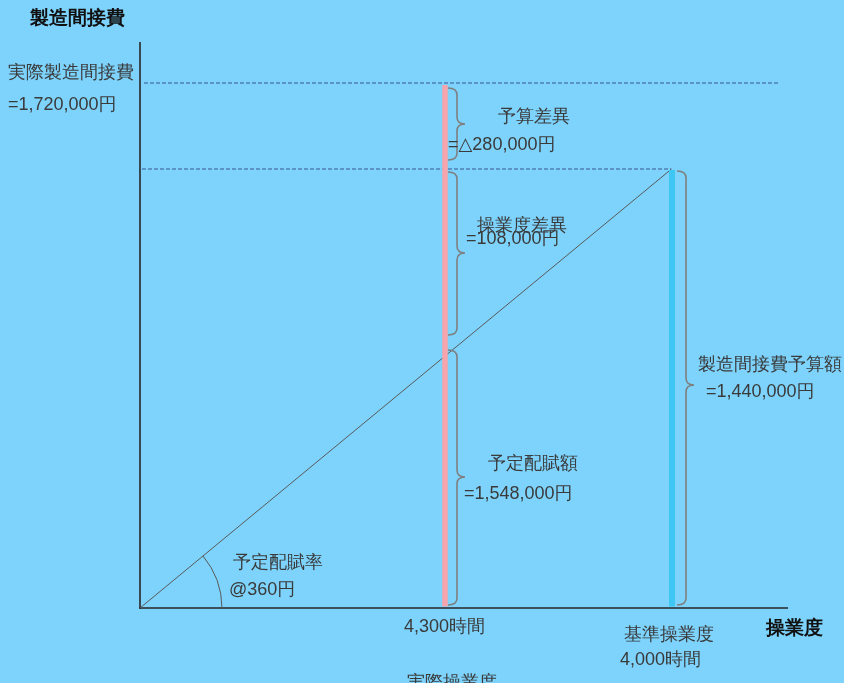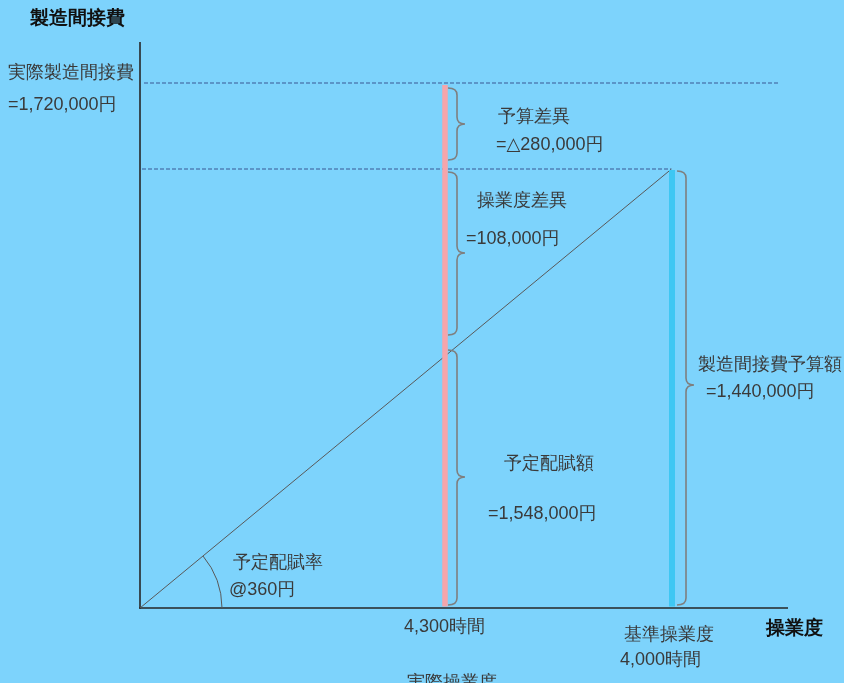"=△280,000円" div.lbl { left: 496px -> 448px }
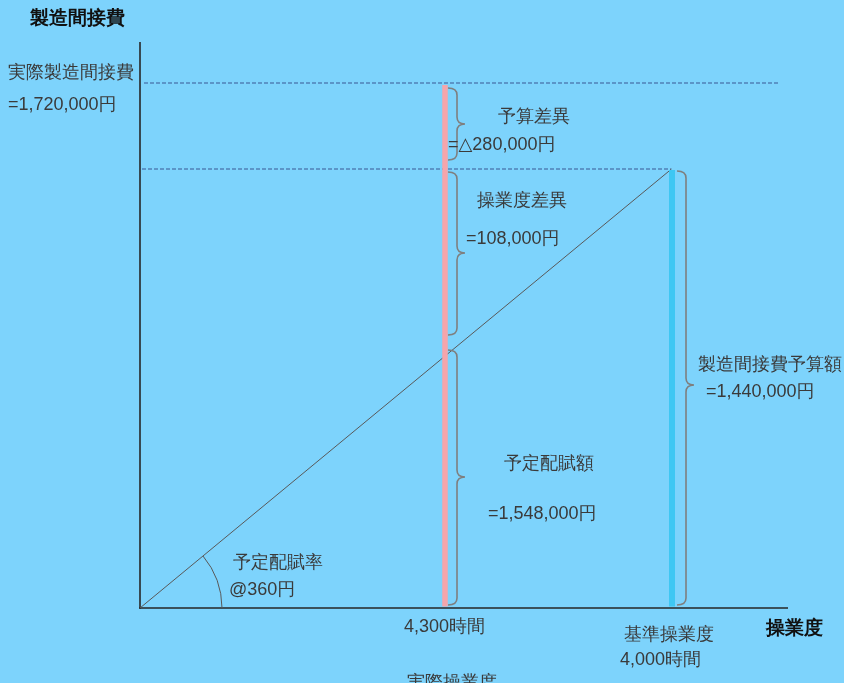"操業度差異" div.lbl { top: 190px -> 215px }
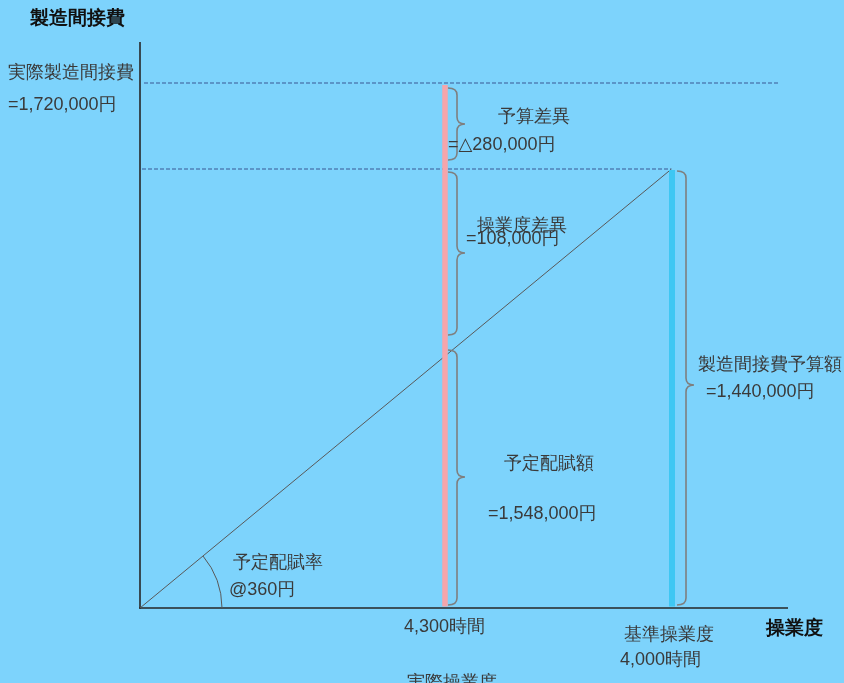"予定配賦額" div.lbl { margin-left: 16px -> none }
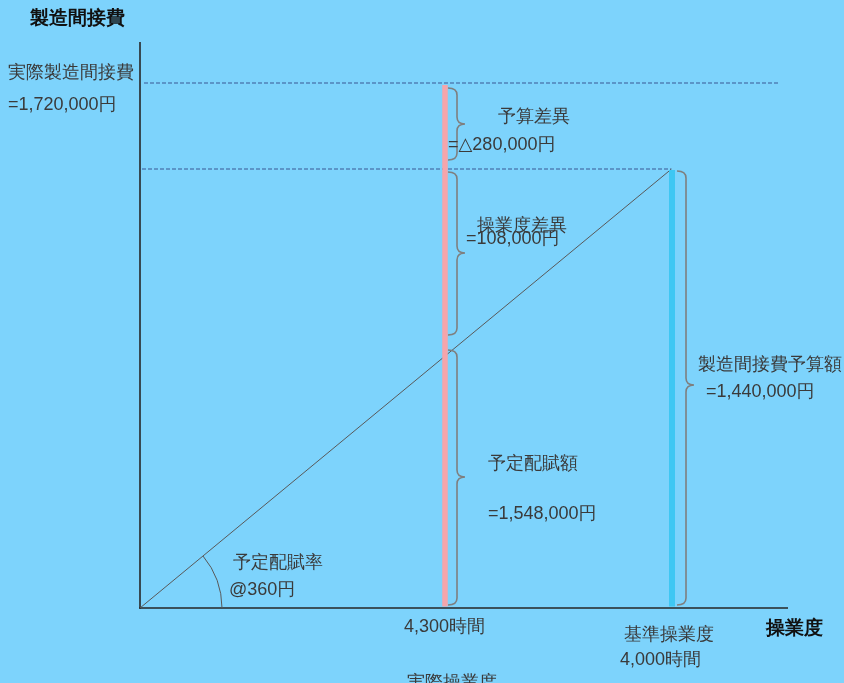"=1,548,000円" div.lbl { left: 488px -> 464px; margin-top: 20px -> none }
